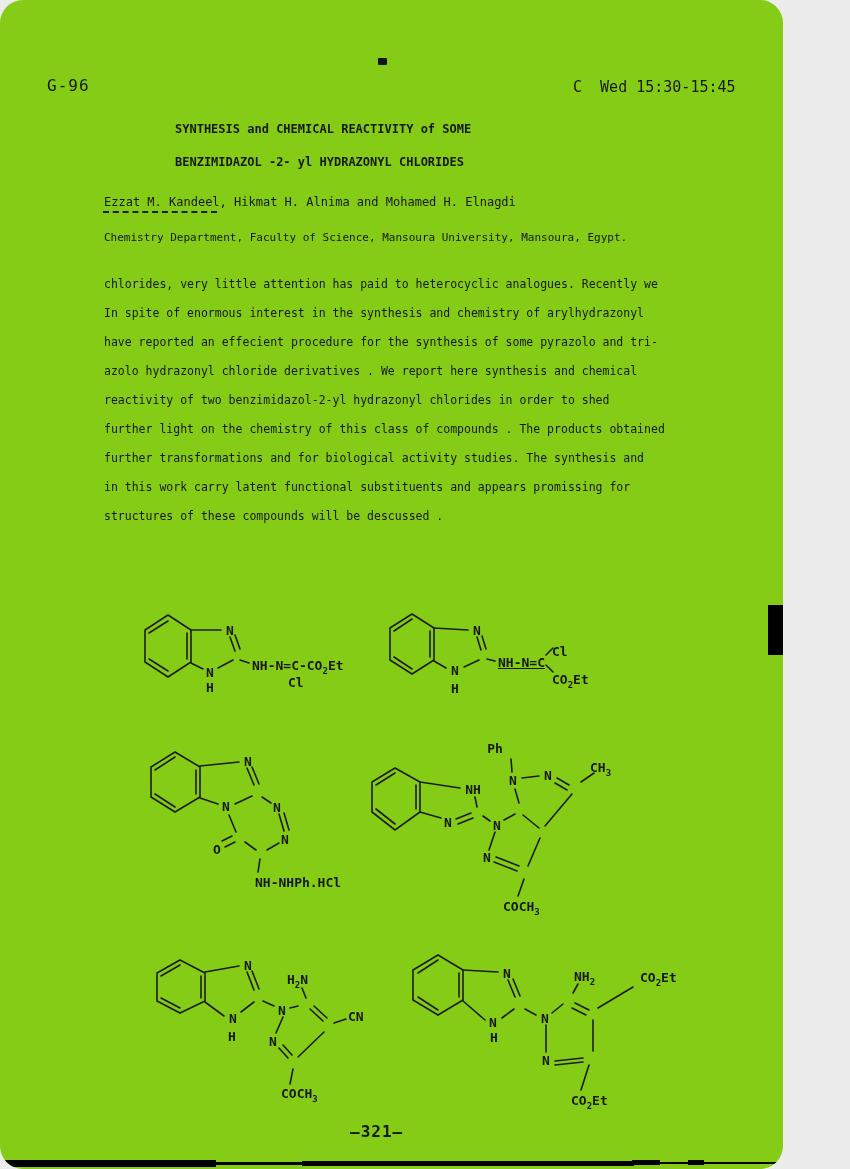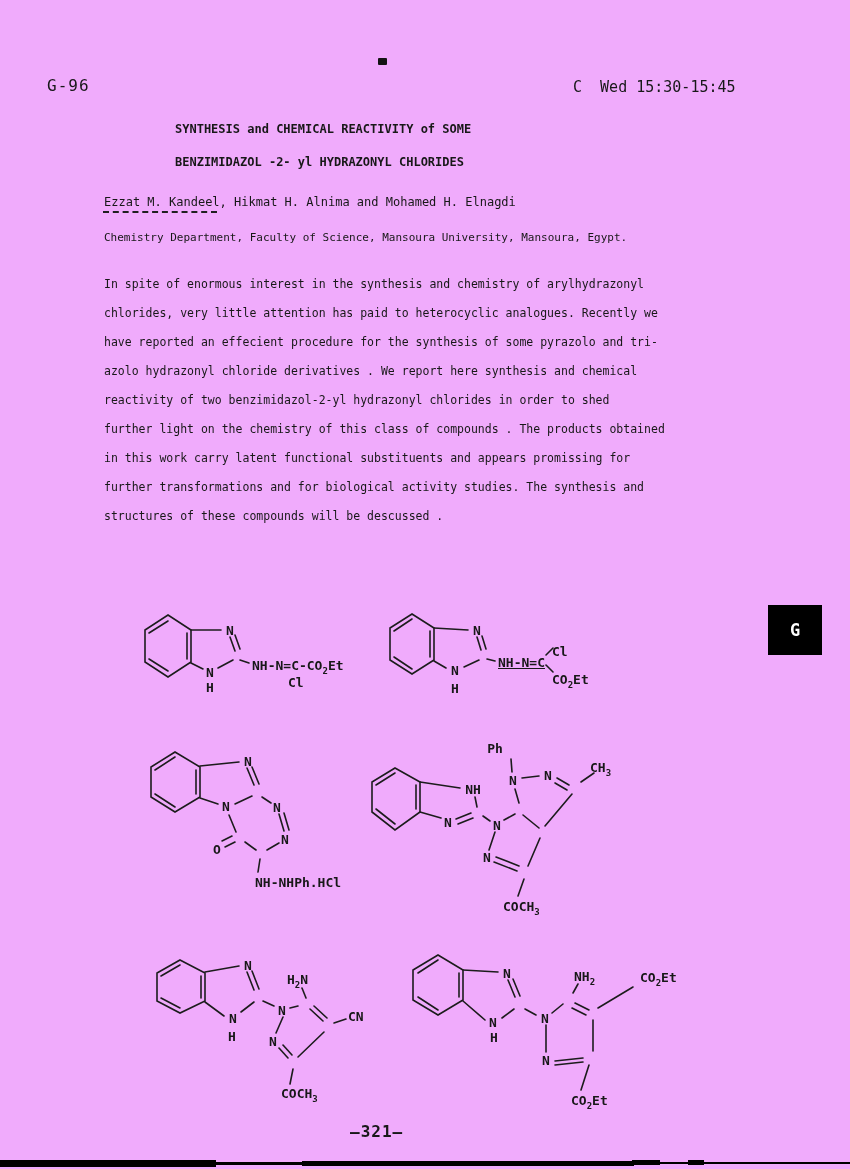"G-96" .page { background: #f0abfc -> #84cc16; border-radius: none -> 23px; width: 850px -> 783px }
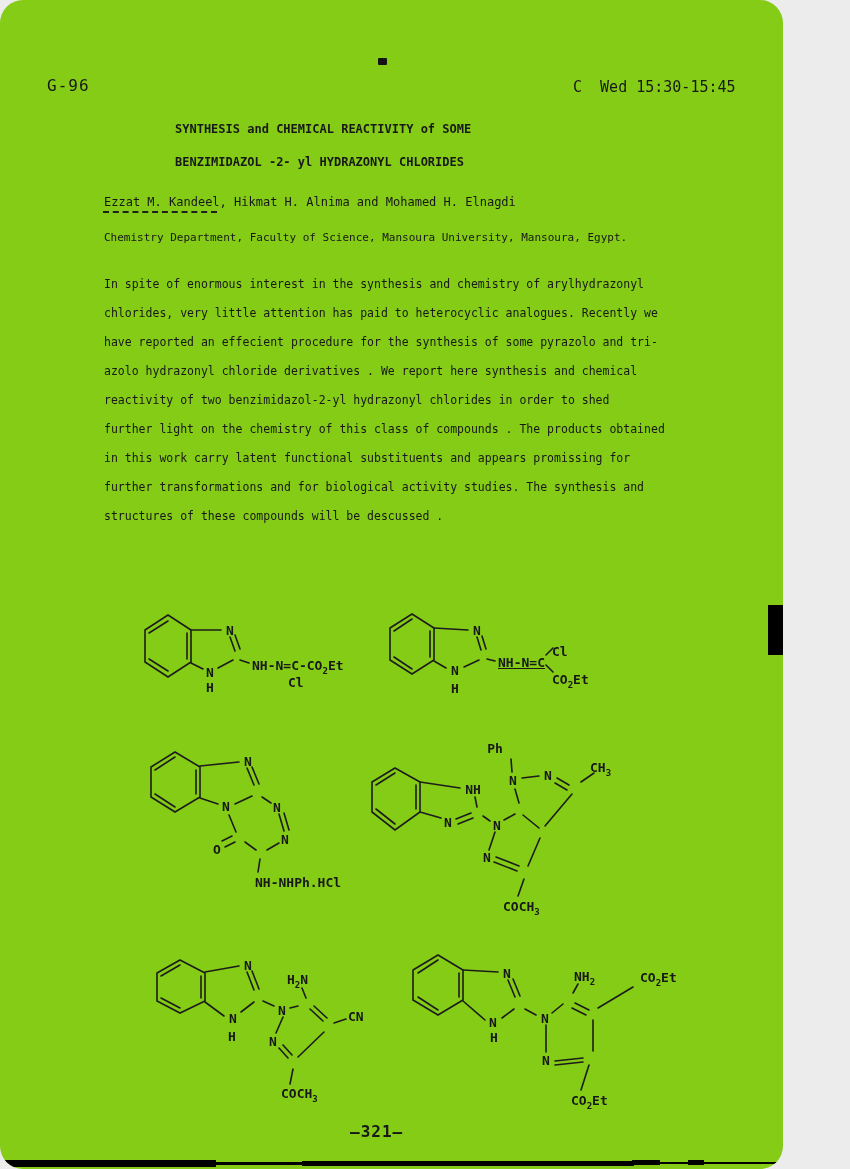"In spite of enormous interest" div { order: before "chlorides, very little attention has" -> after "chlorides, very little attention has" }
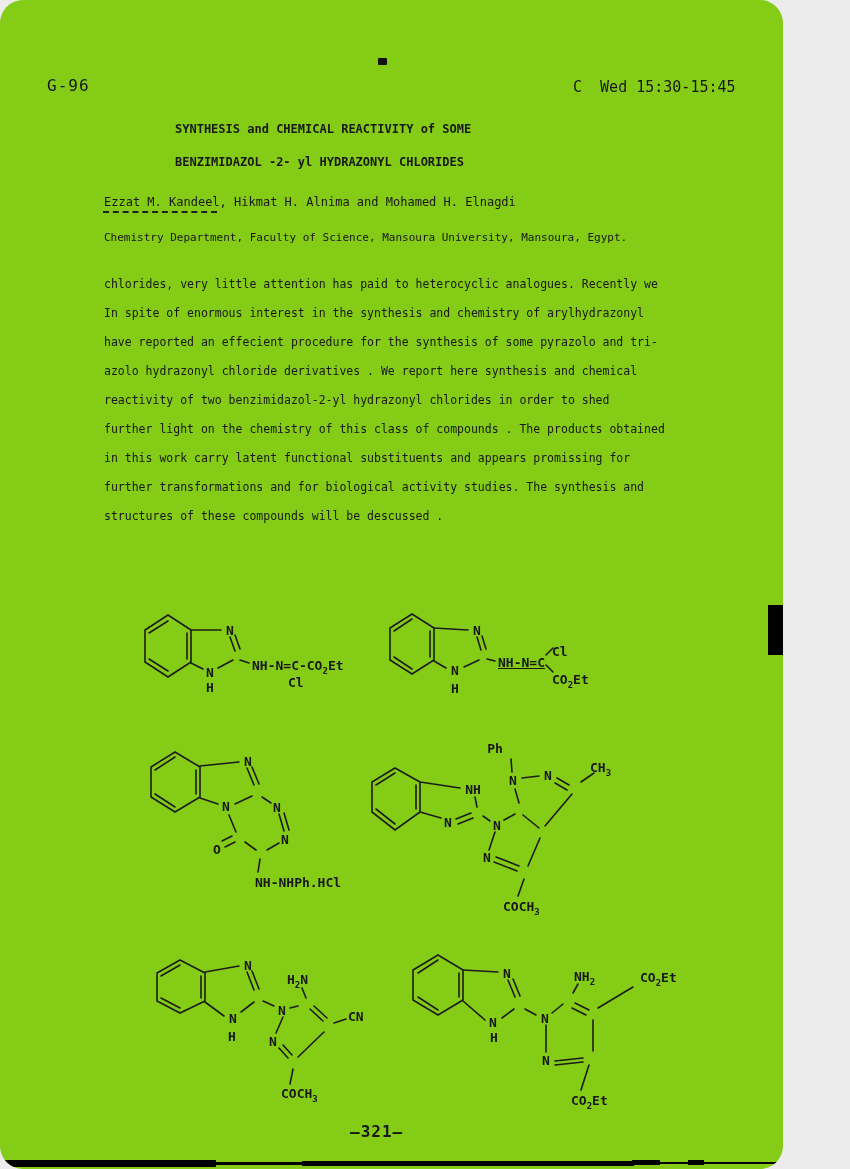"in this work carry latent" div { order: before "further transformations and for" -> after "further transformations and for" }
